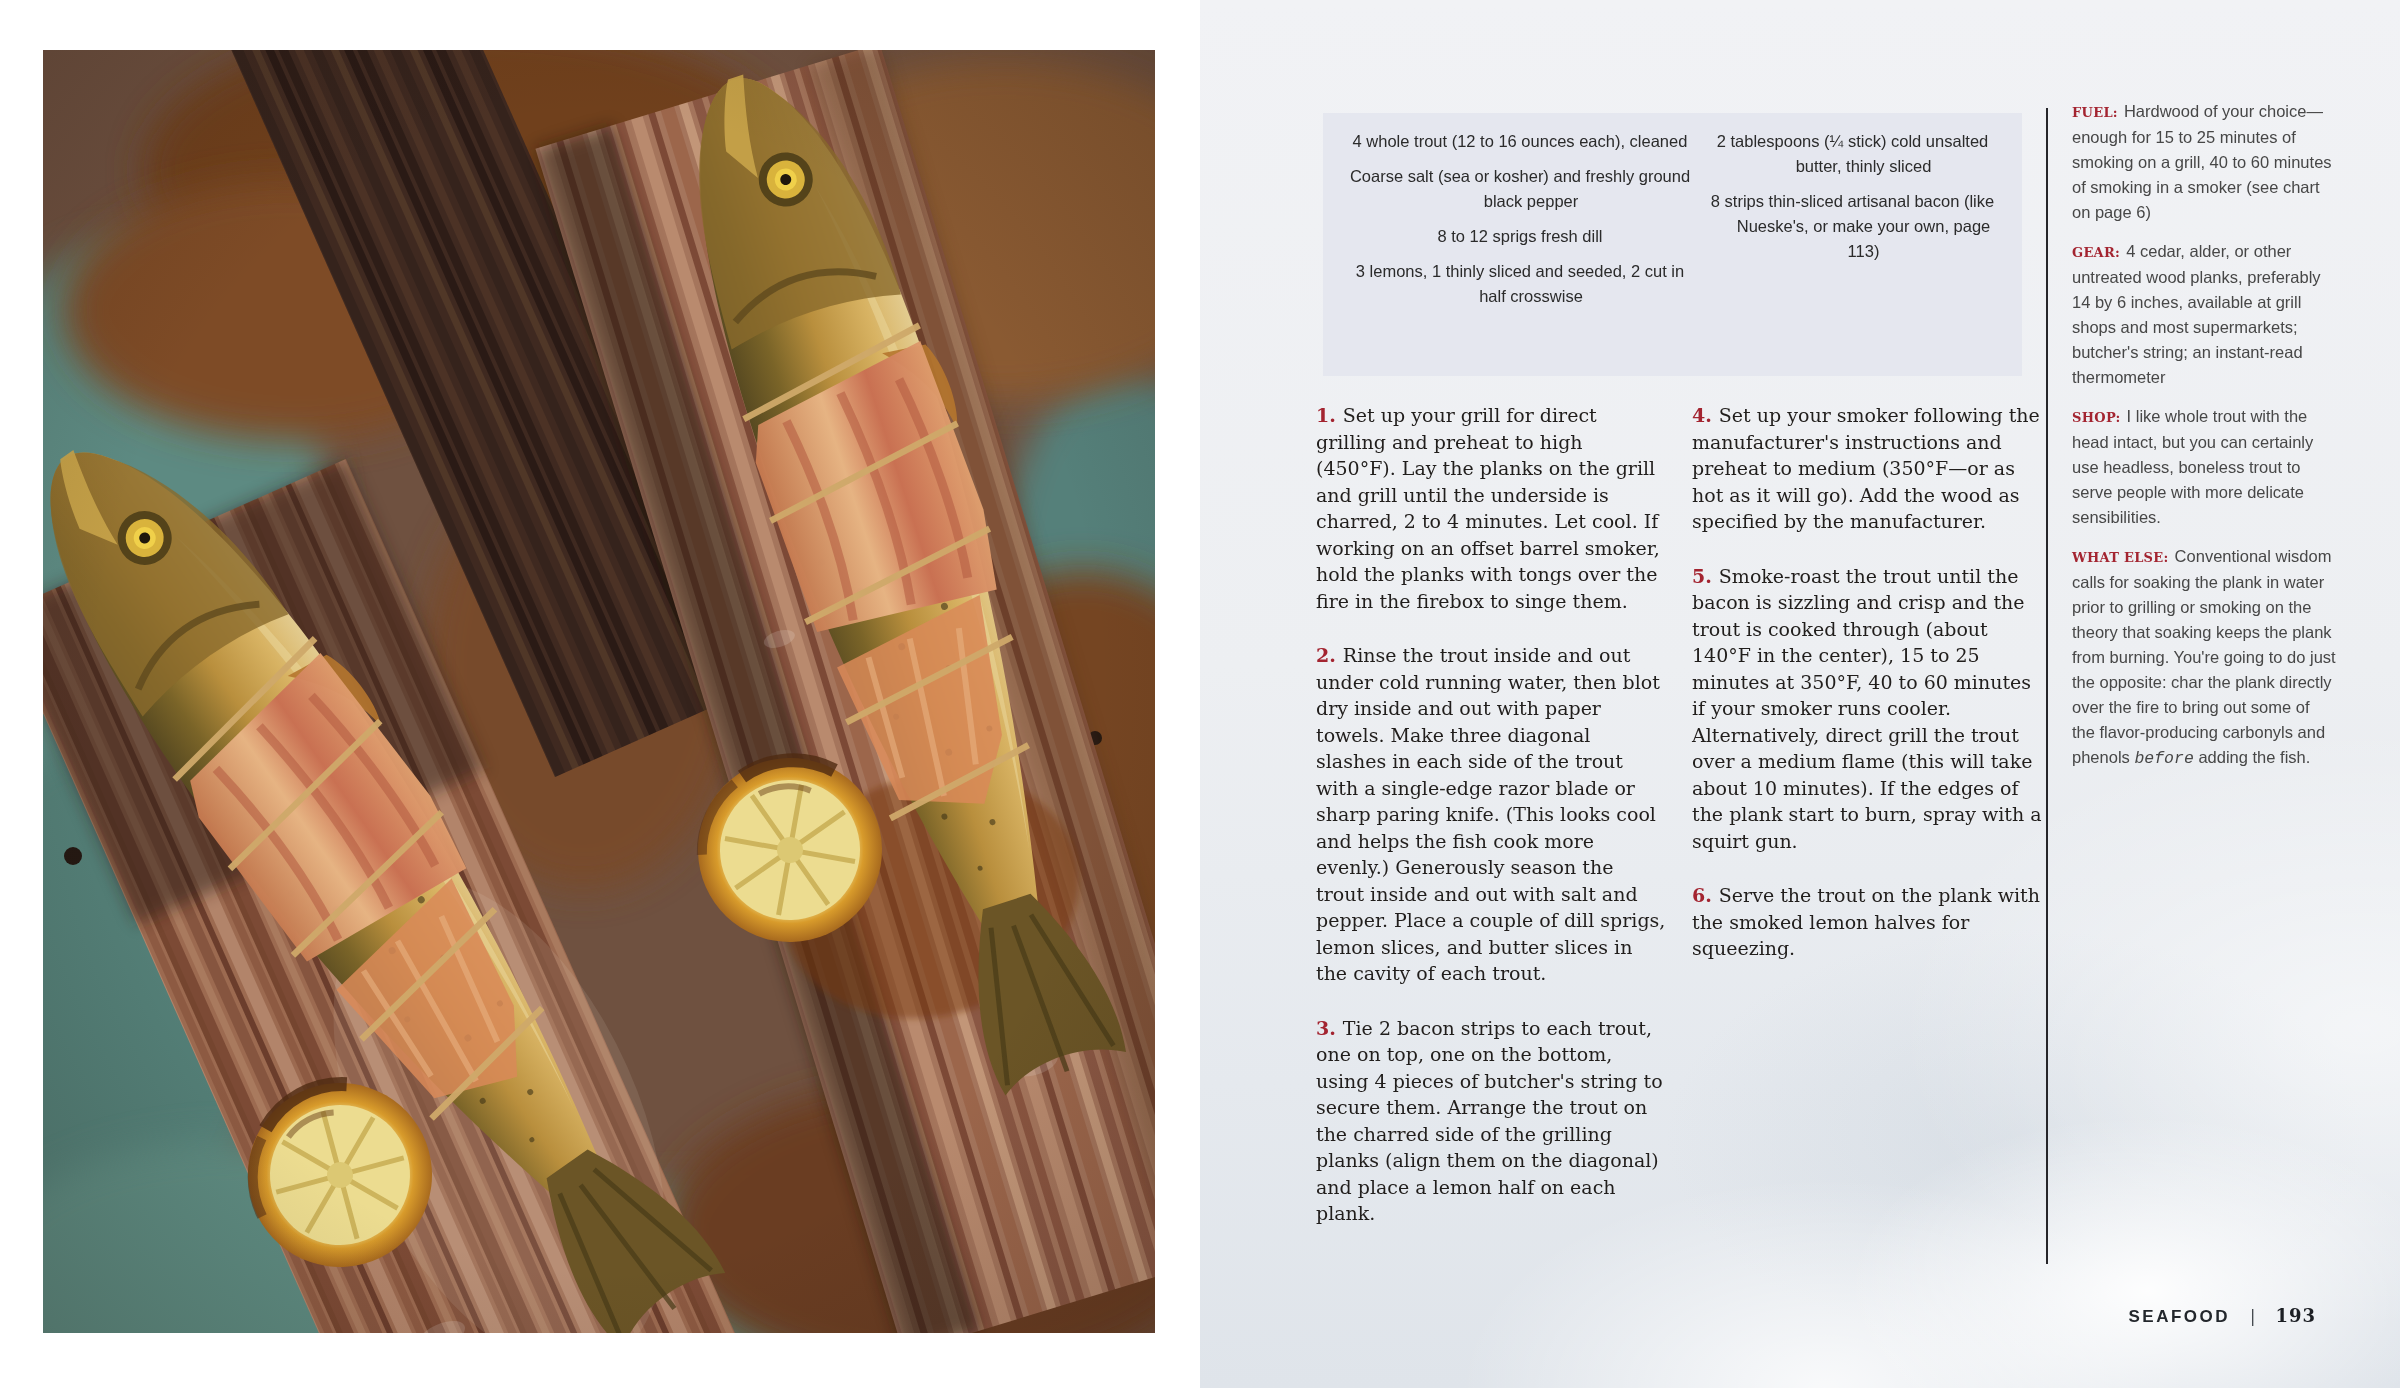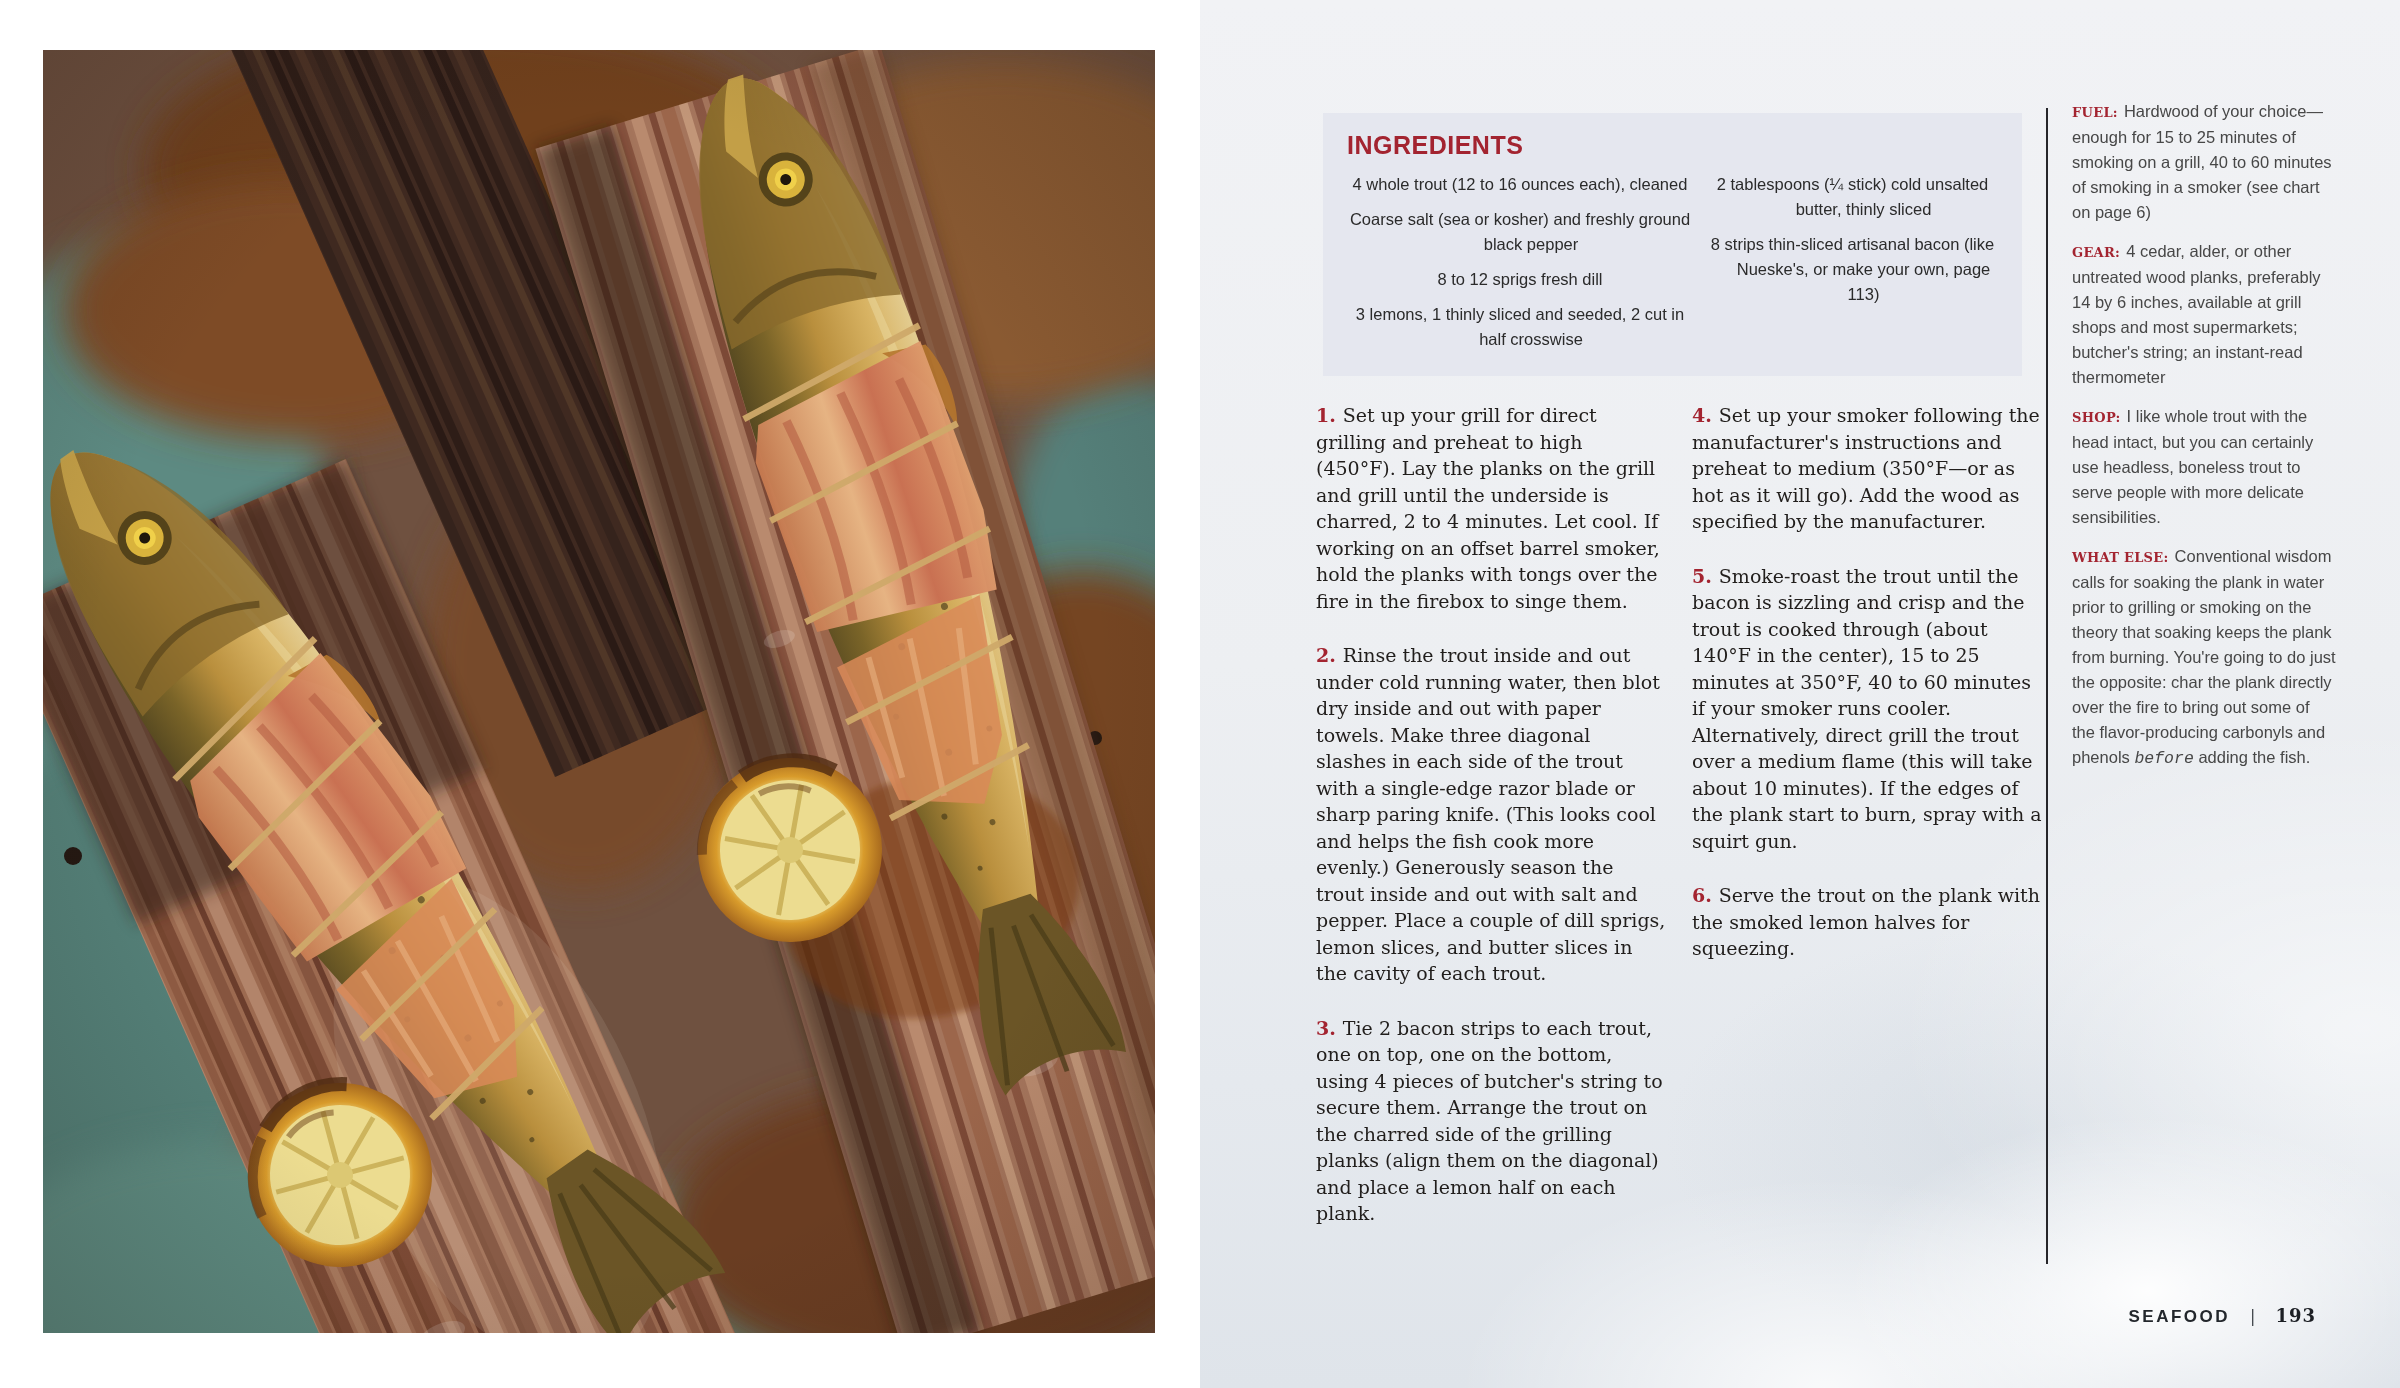"INGREDIENTS" h2 { html: <h2>INGREDIENTS</h2> -> none }
